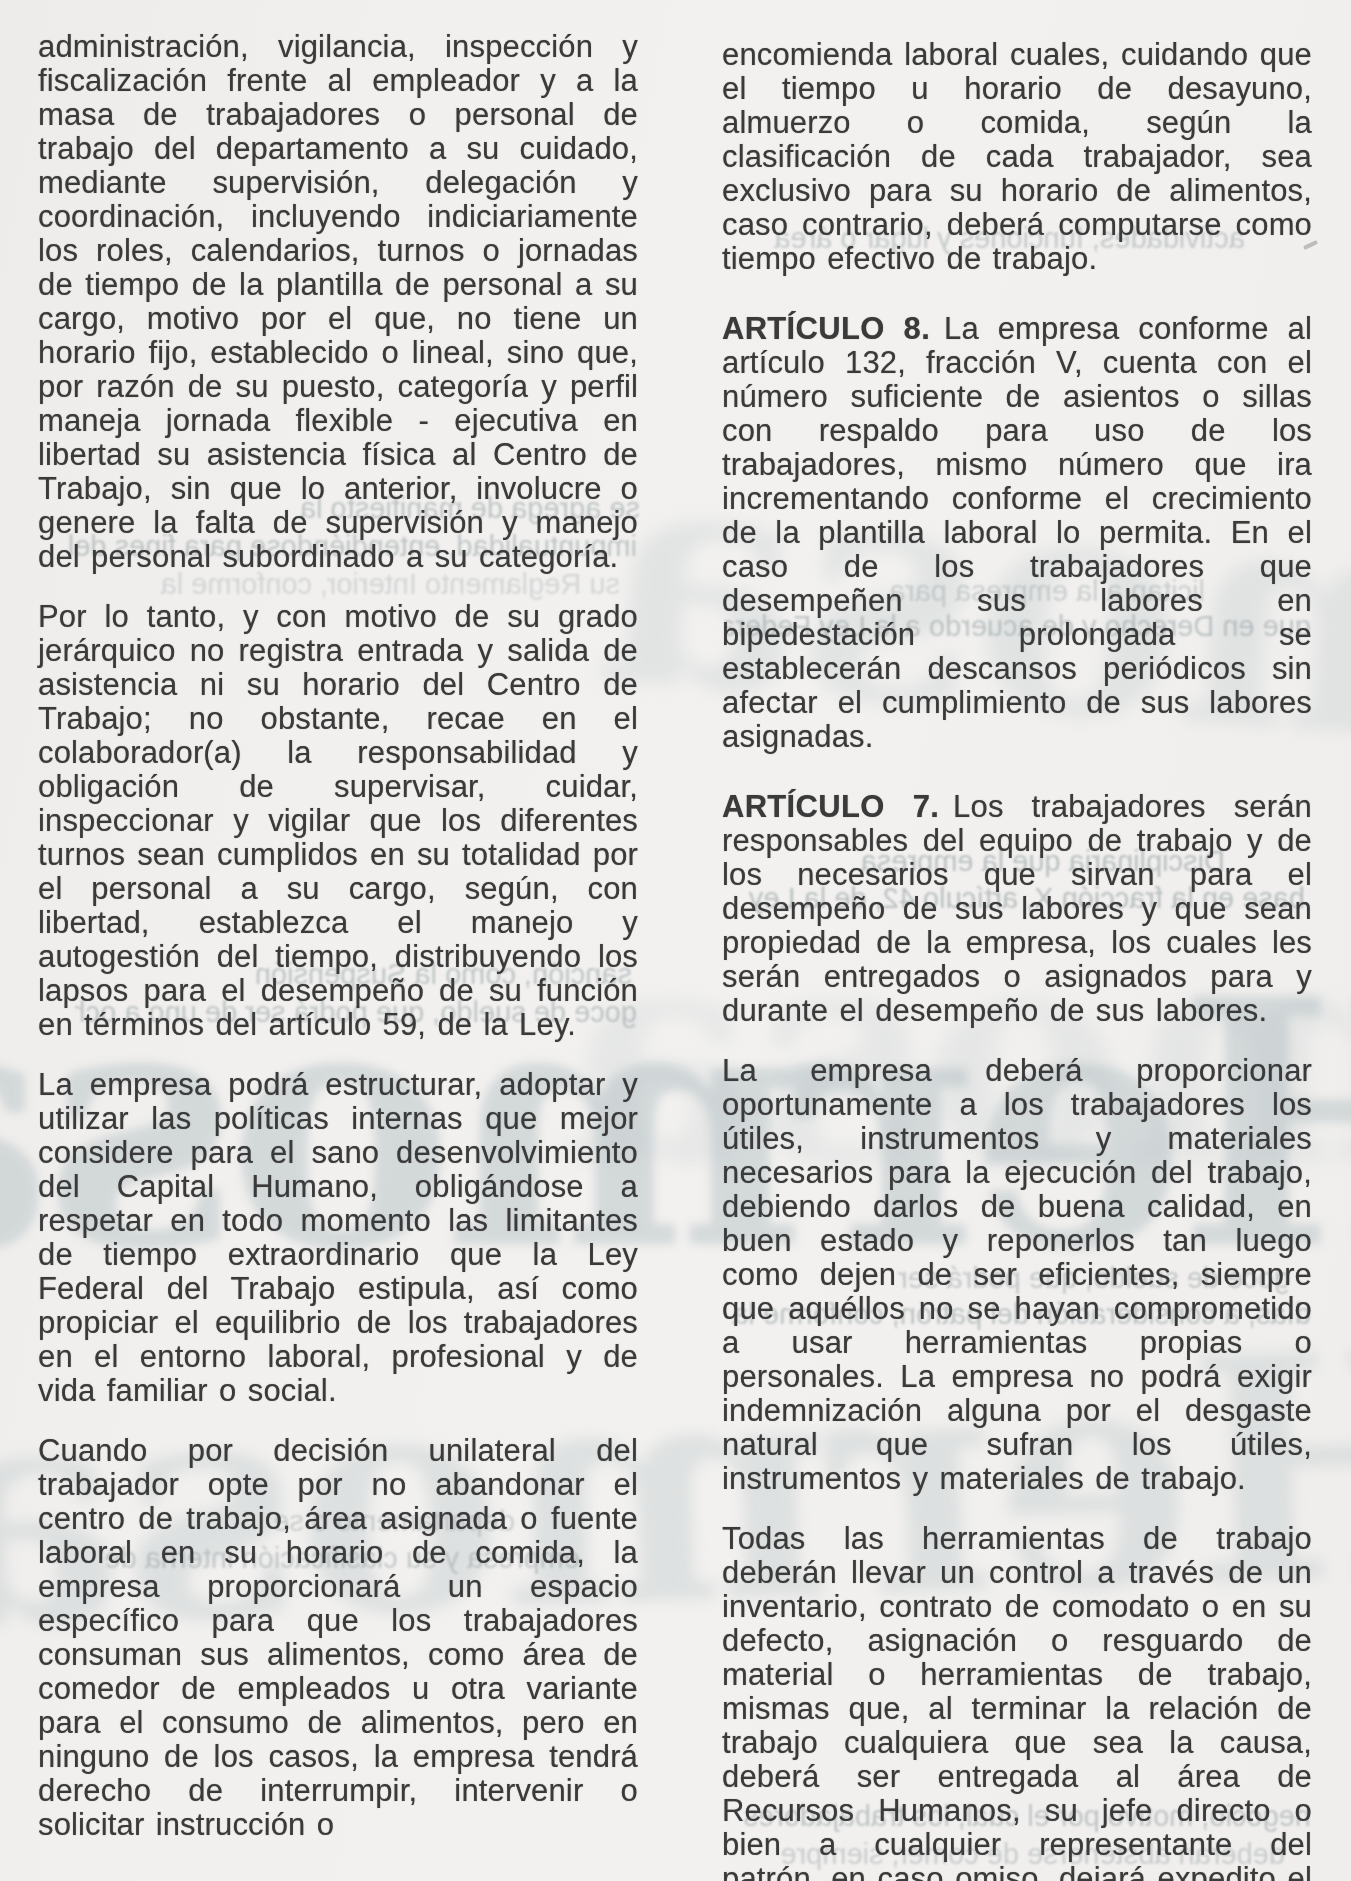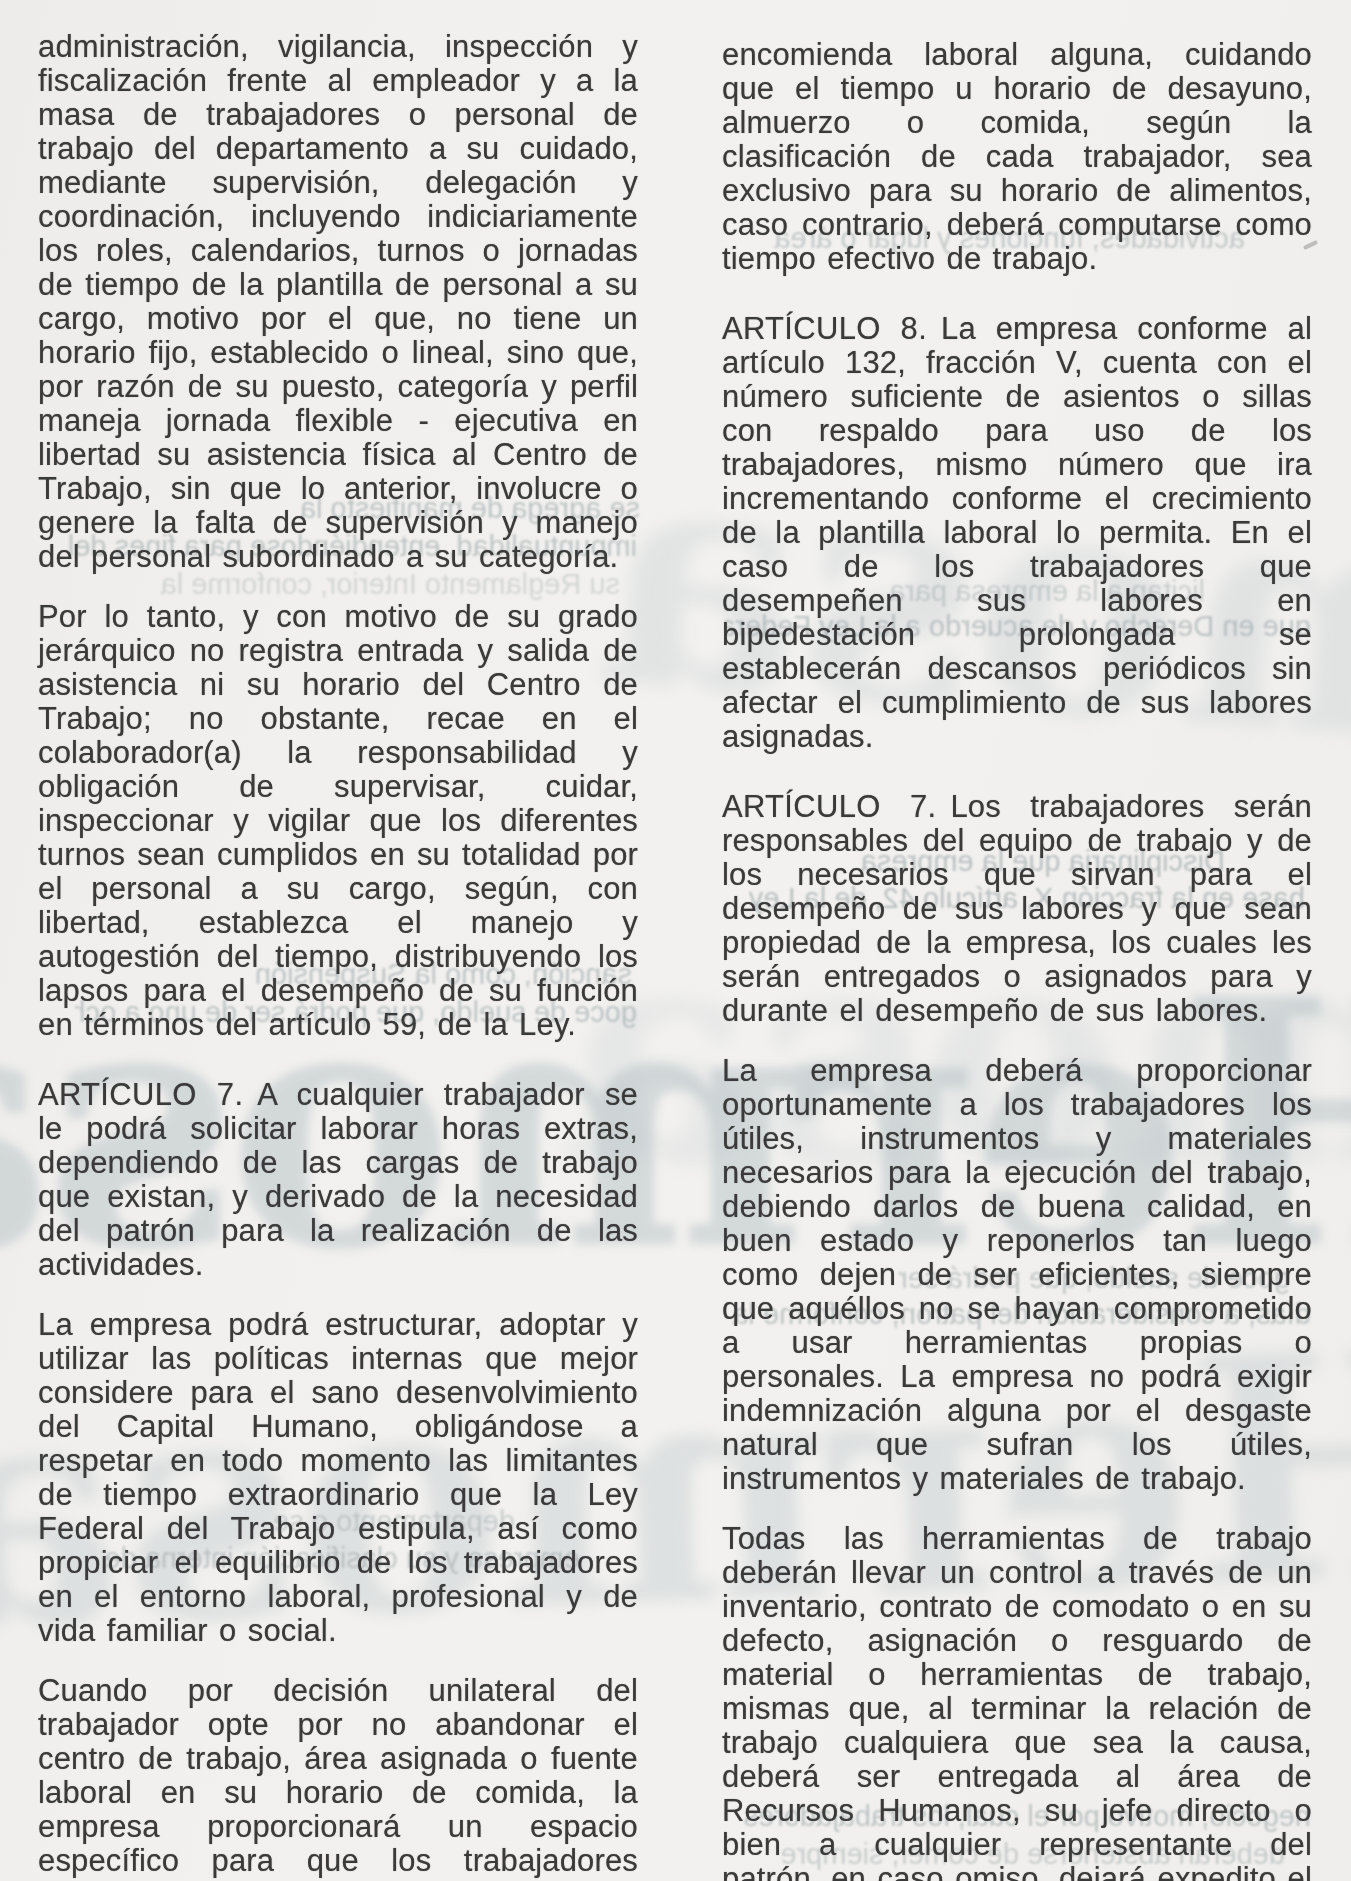"encomienda laboral alguna, cuidando que" span { text: alguna -> cuales }
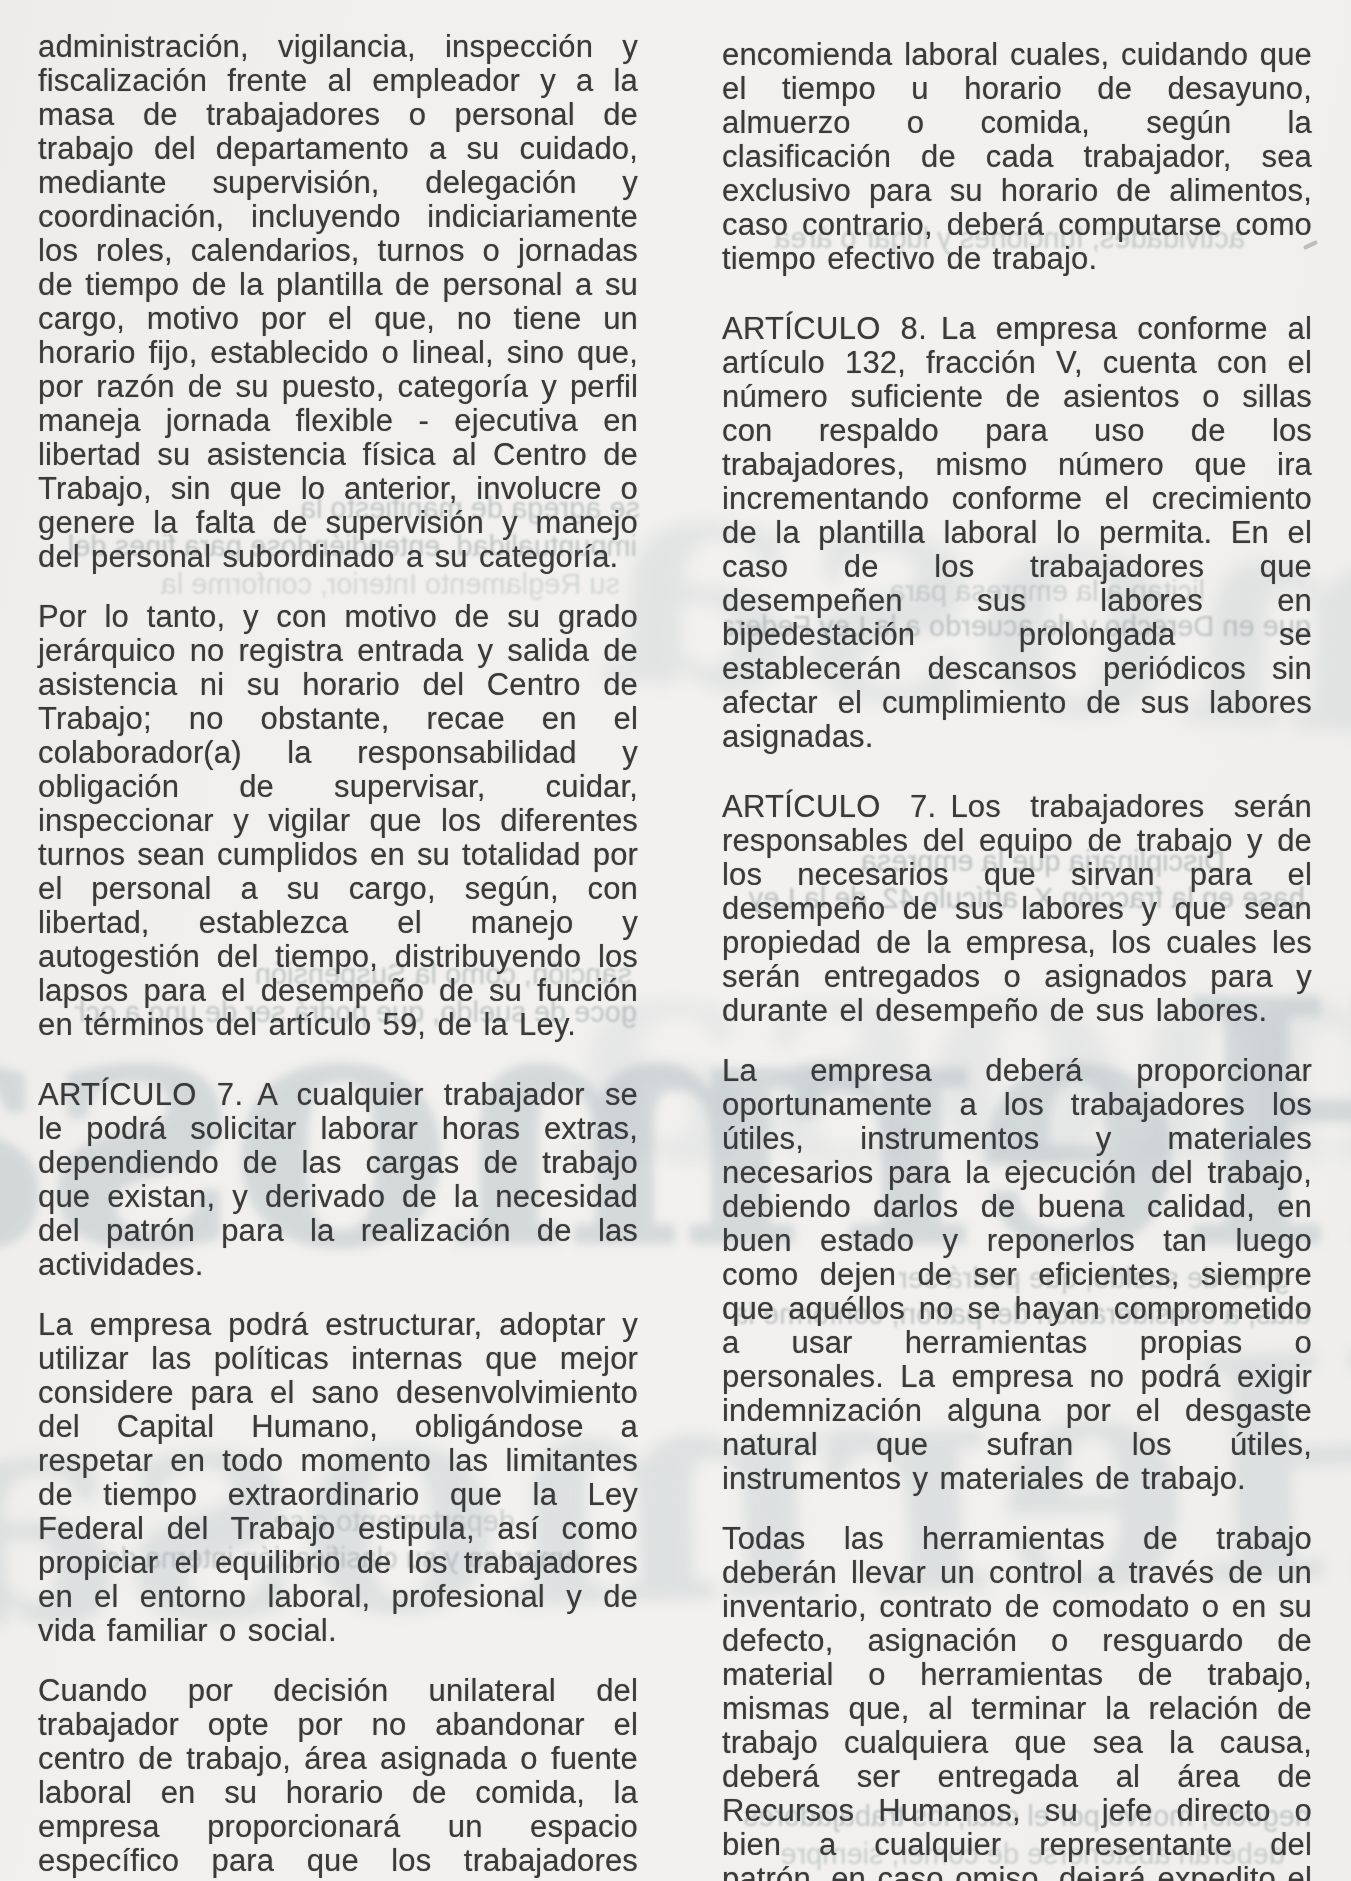"ARTÍCULO 8." .artlbl { font-weight: normal -> bold }
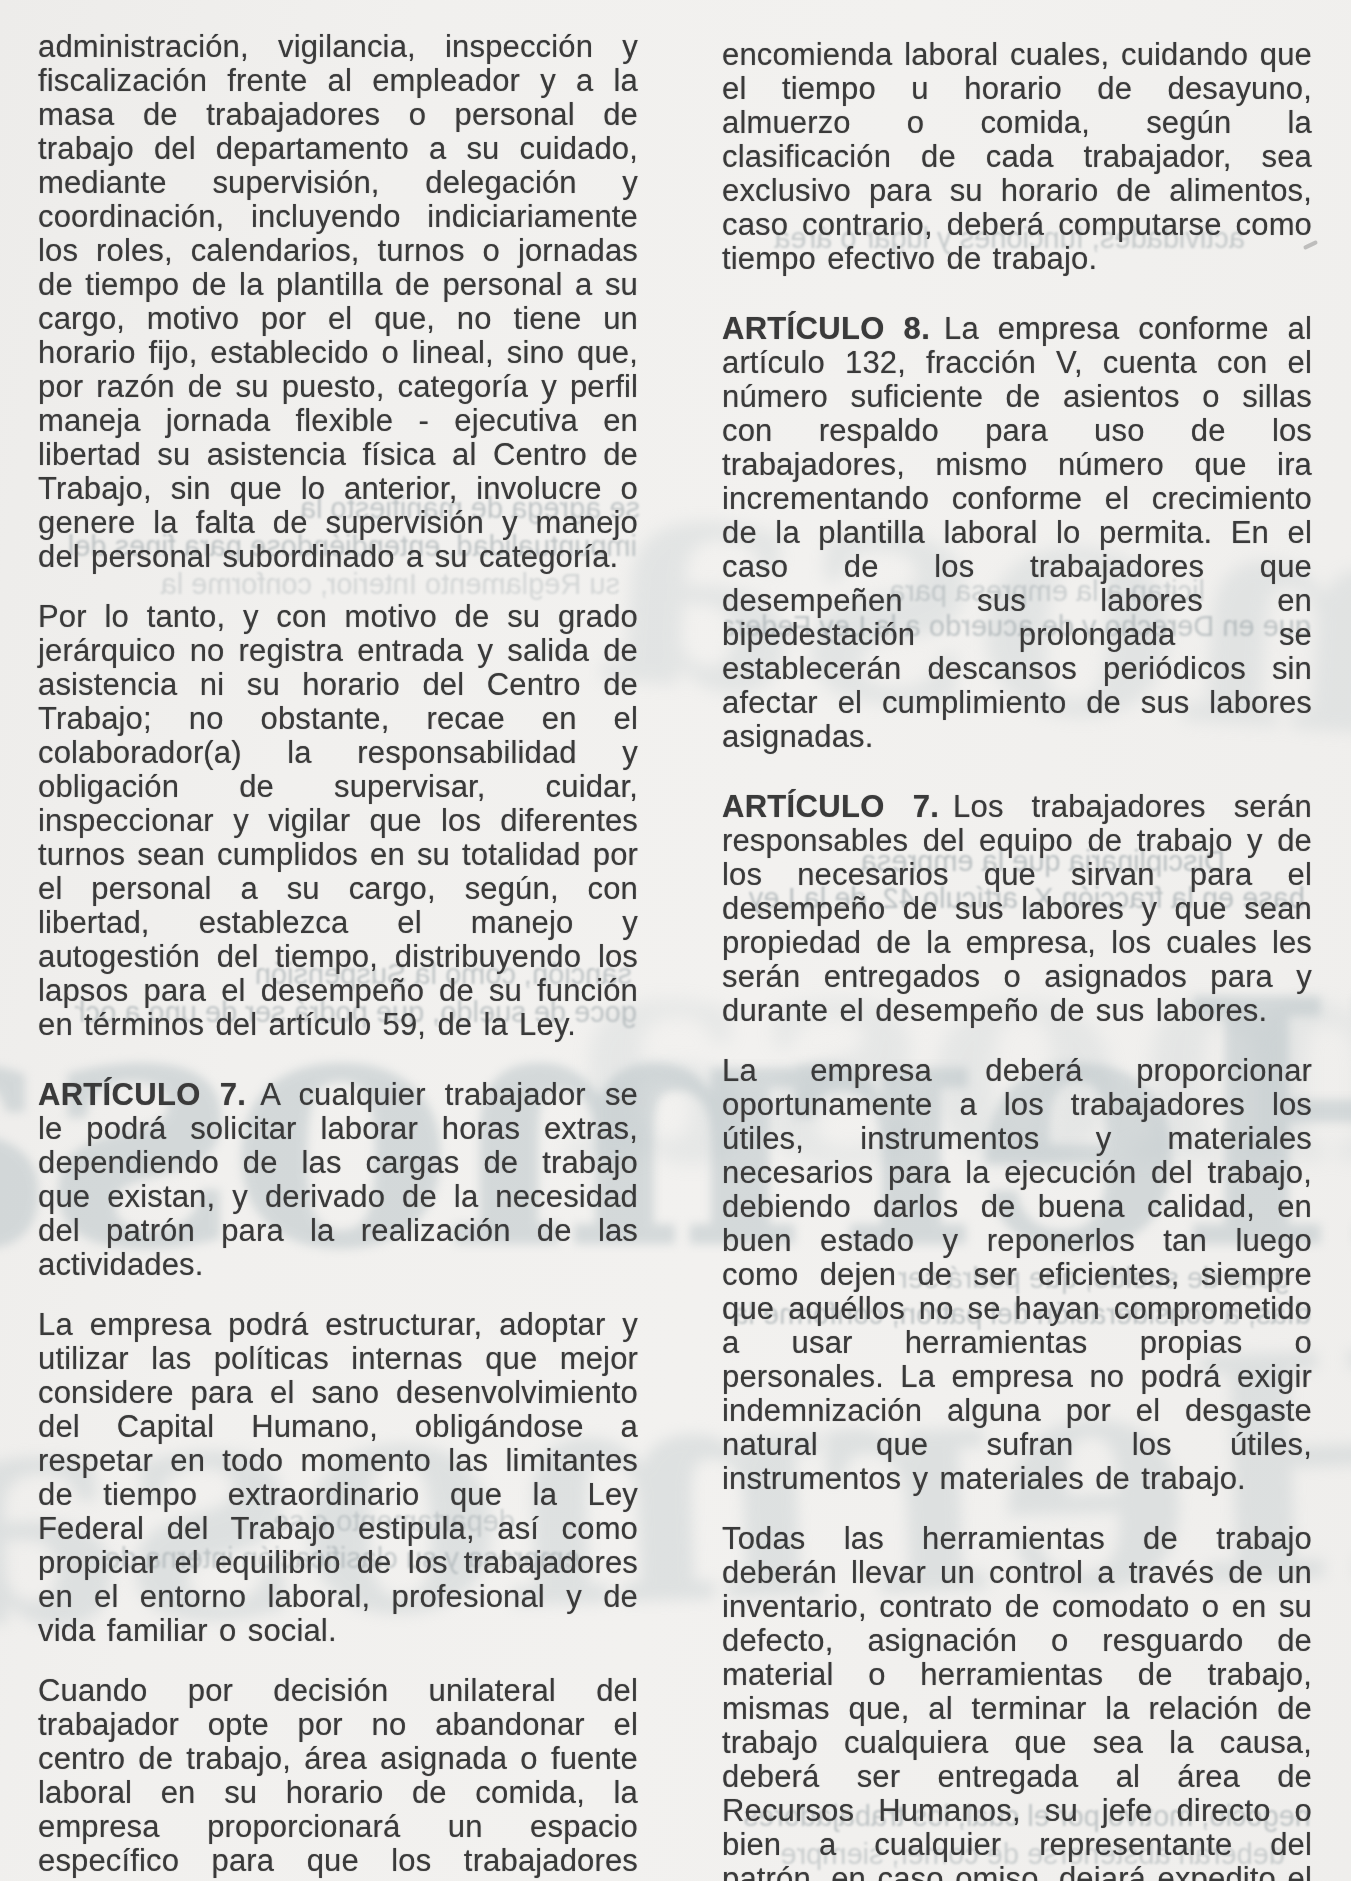"ARTÍCULO 7. A cualquier trabajador" p.art { html: <p> <strong>ARTÍCULO 7.</strong><span>A cualquier trabajador se le podrá solicitar laborar horas extras, dependiendo de las cargas de trabajo que existan, y derivado de la necesidad del patrón para la realización de las actividades.</span> </p> -> none }
